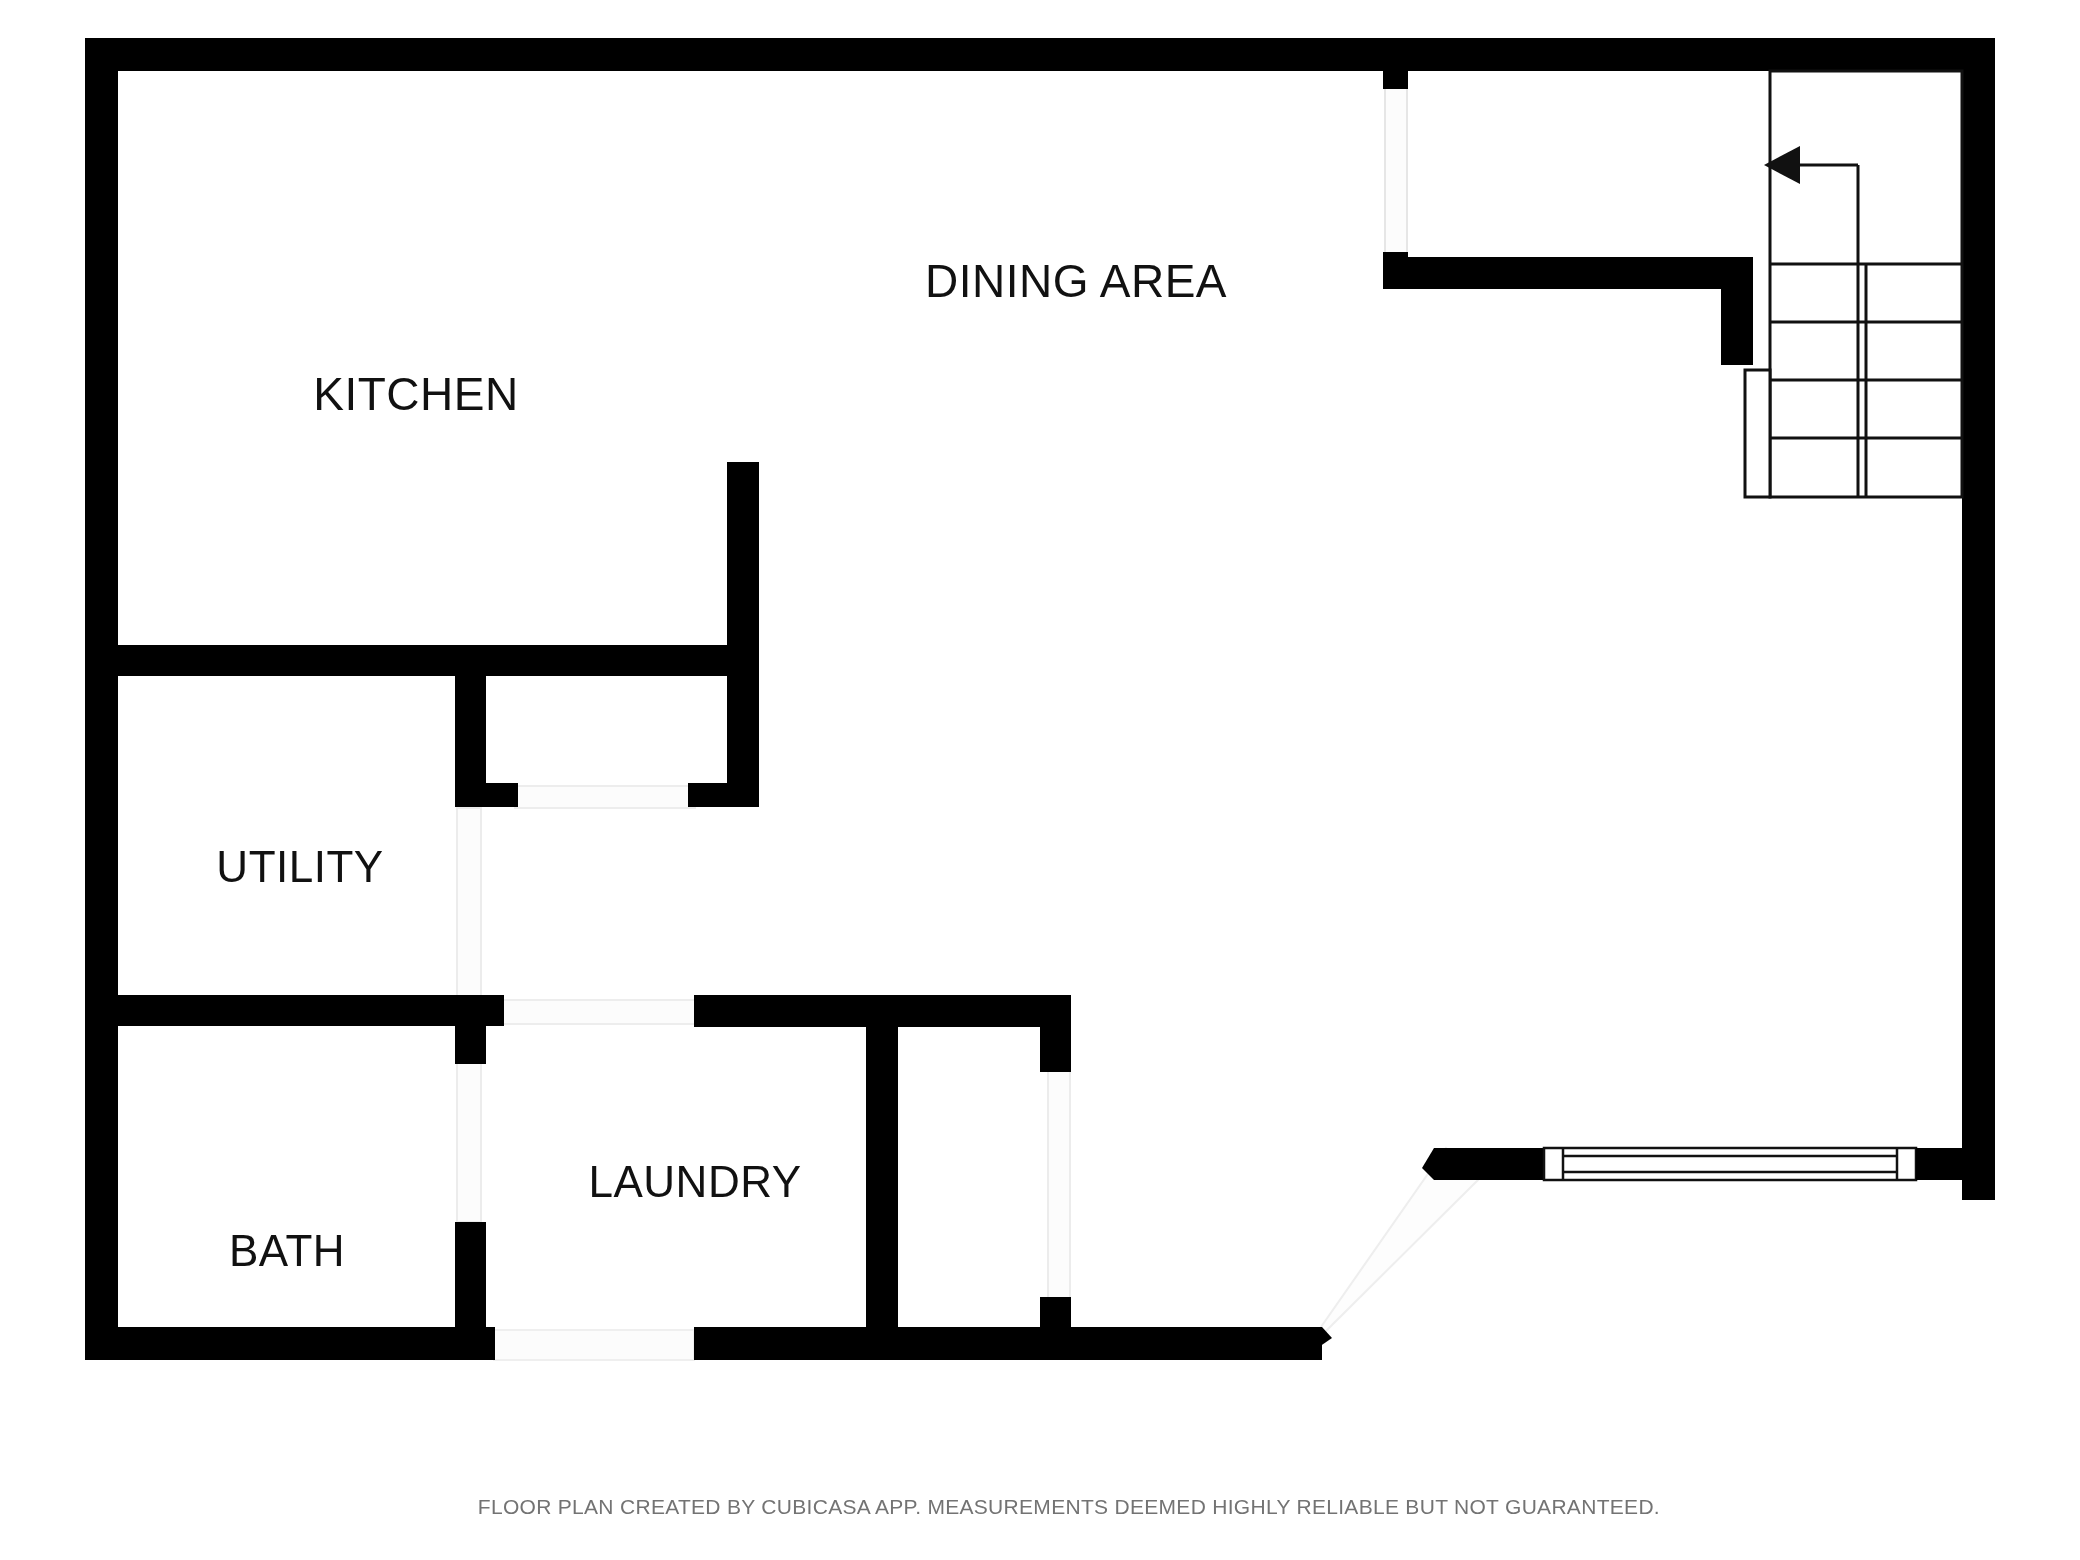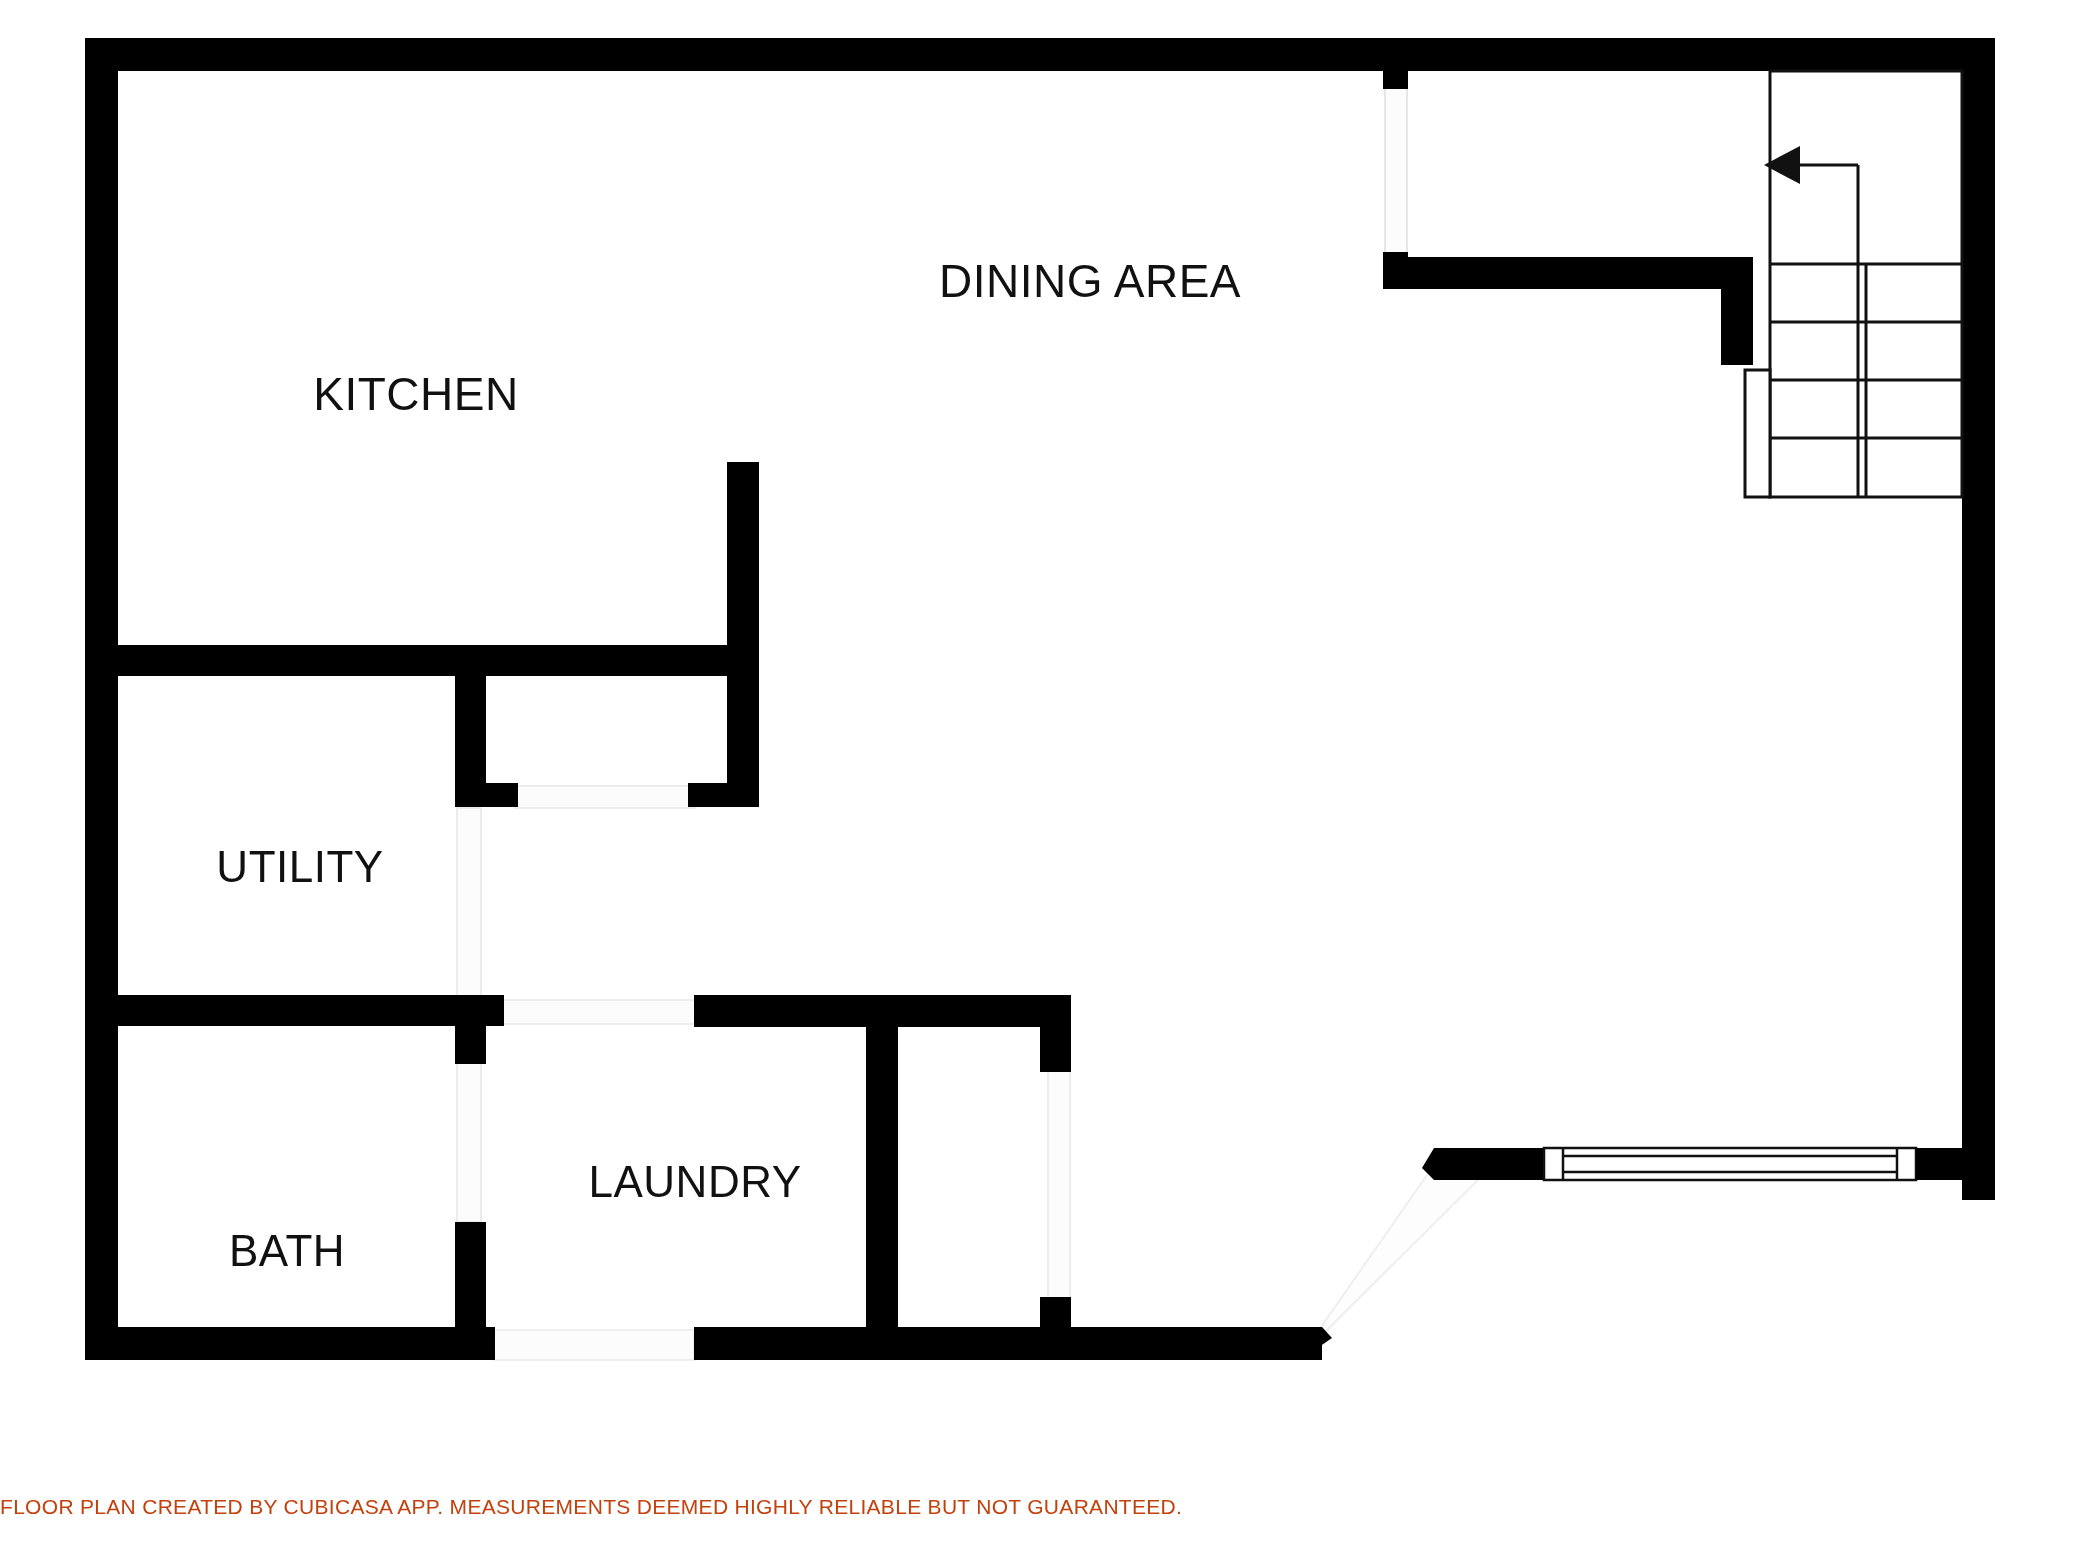"DINING AREA" div.room-label { margin-left: 14px -> none }
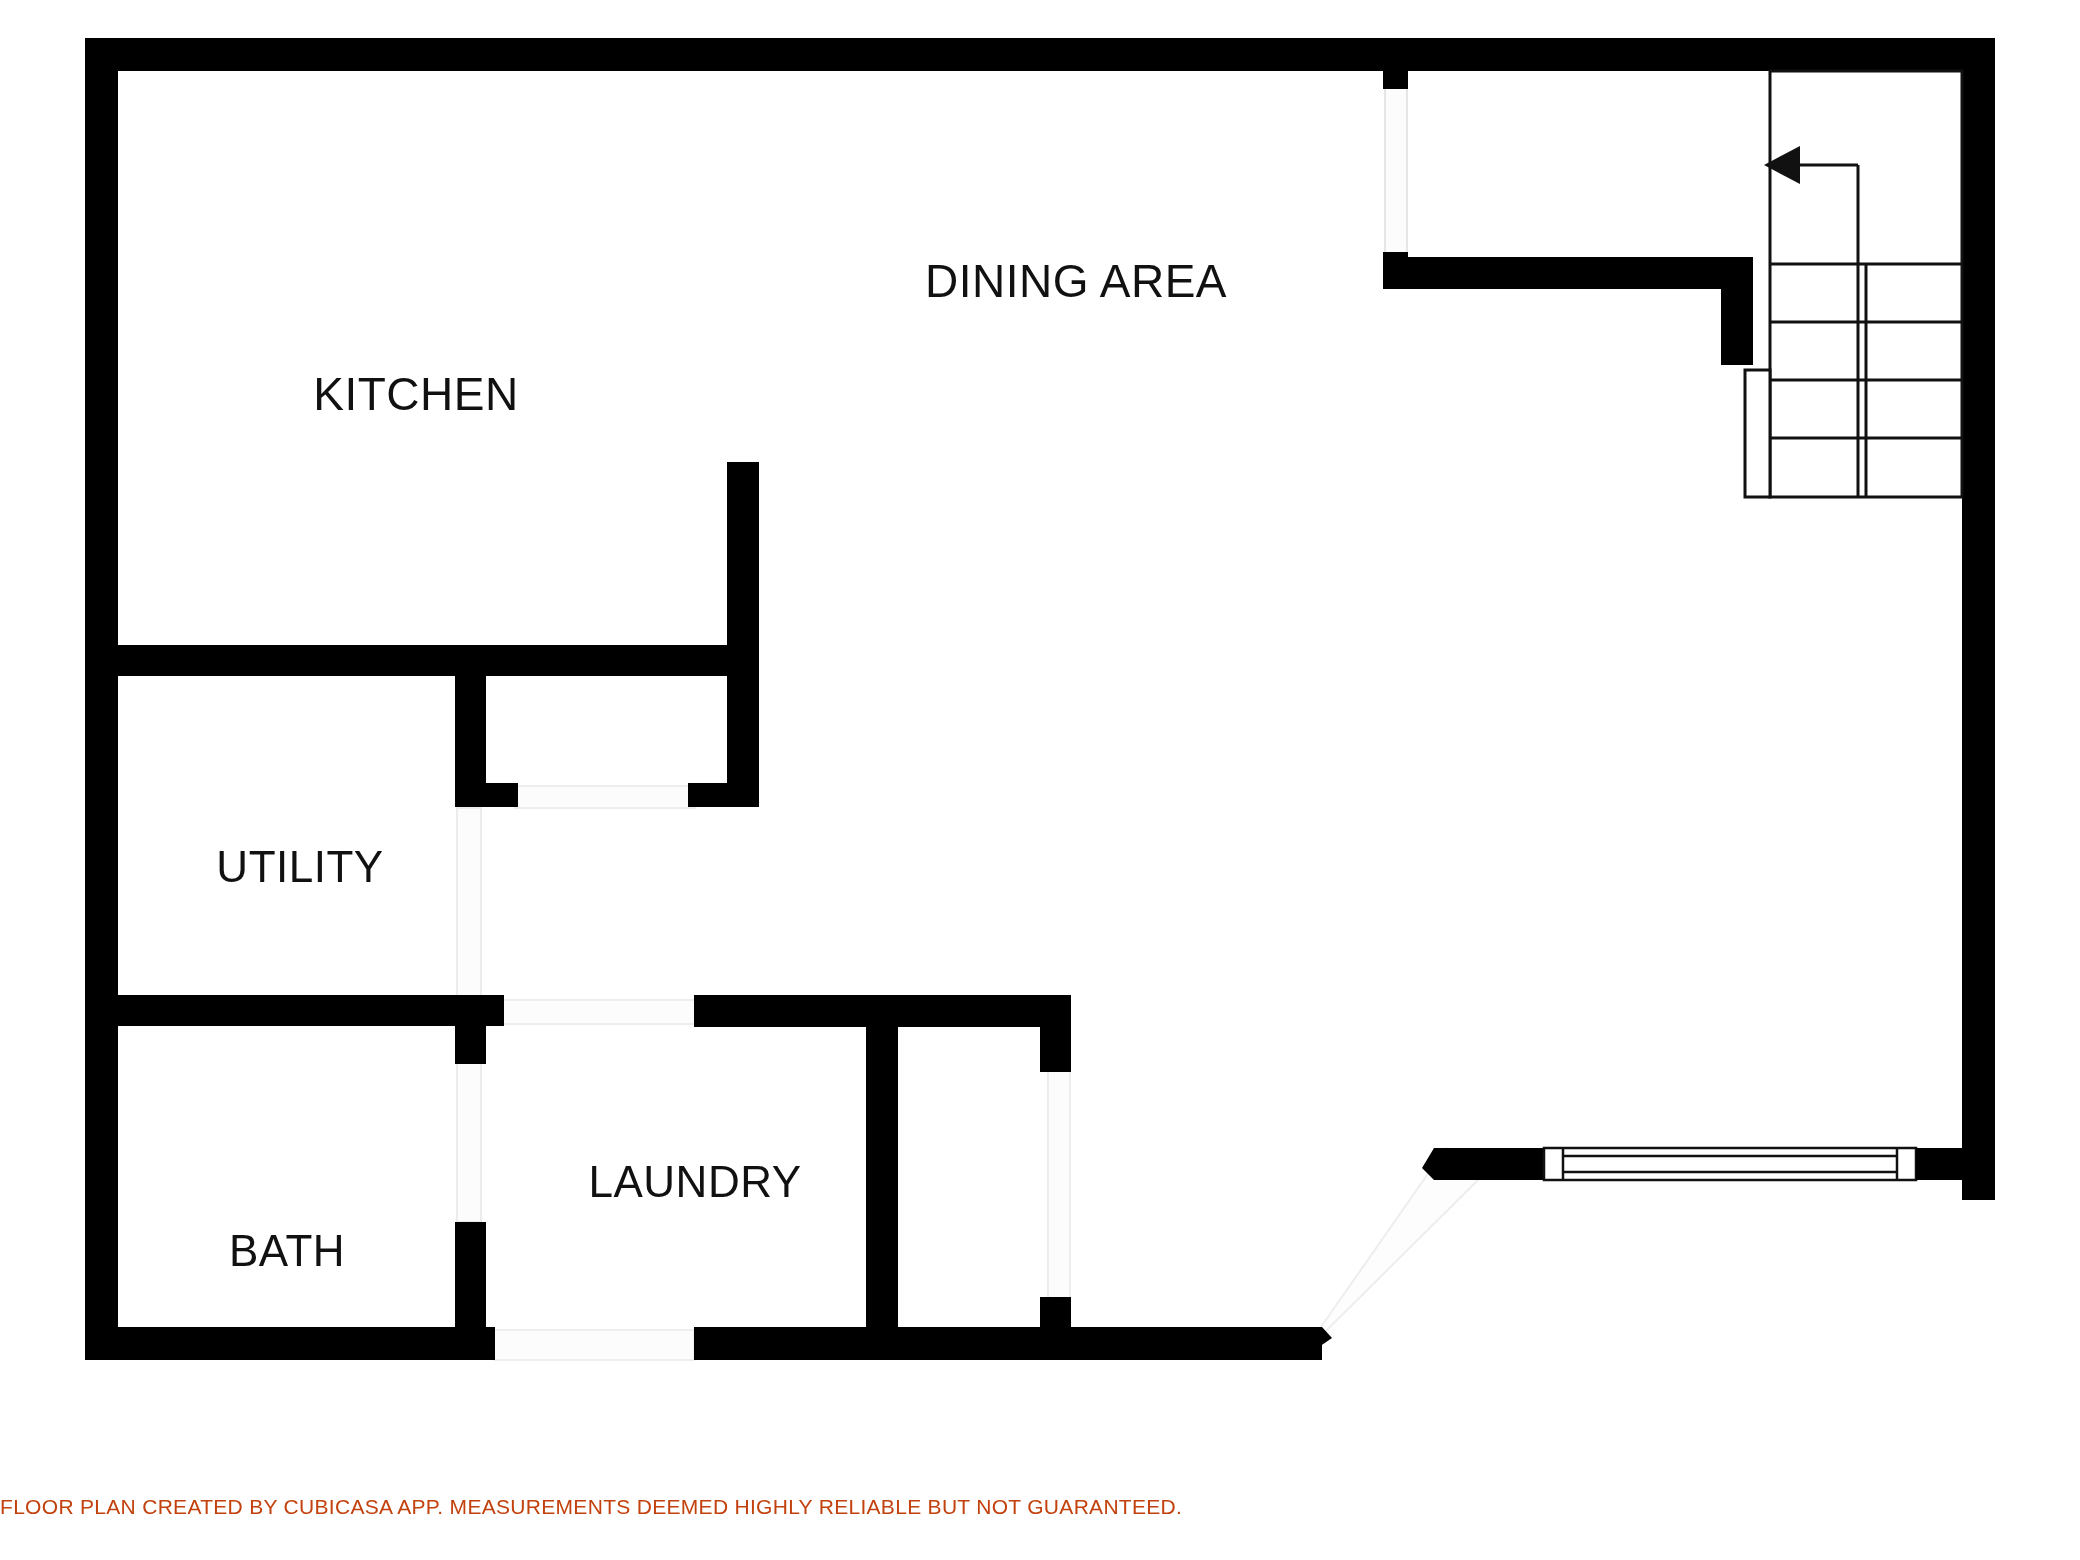"FLOOR PLAN CREATED BY CUBICASA" #footer-note { color: #c2410c -> #737373; text-align: left -> right }
